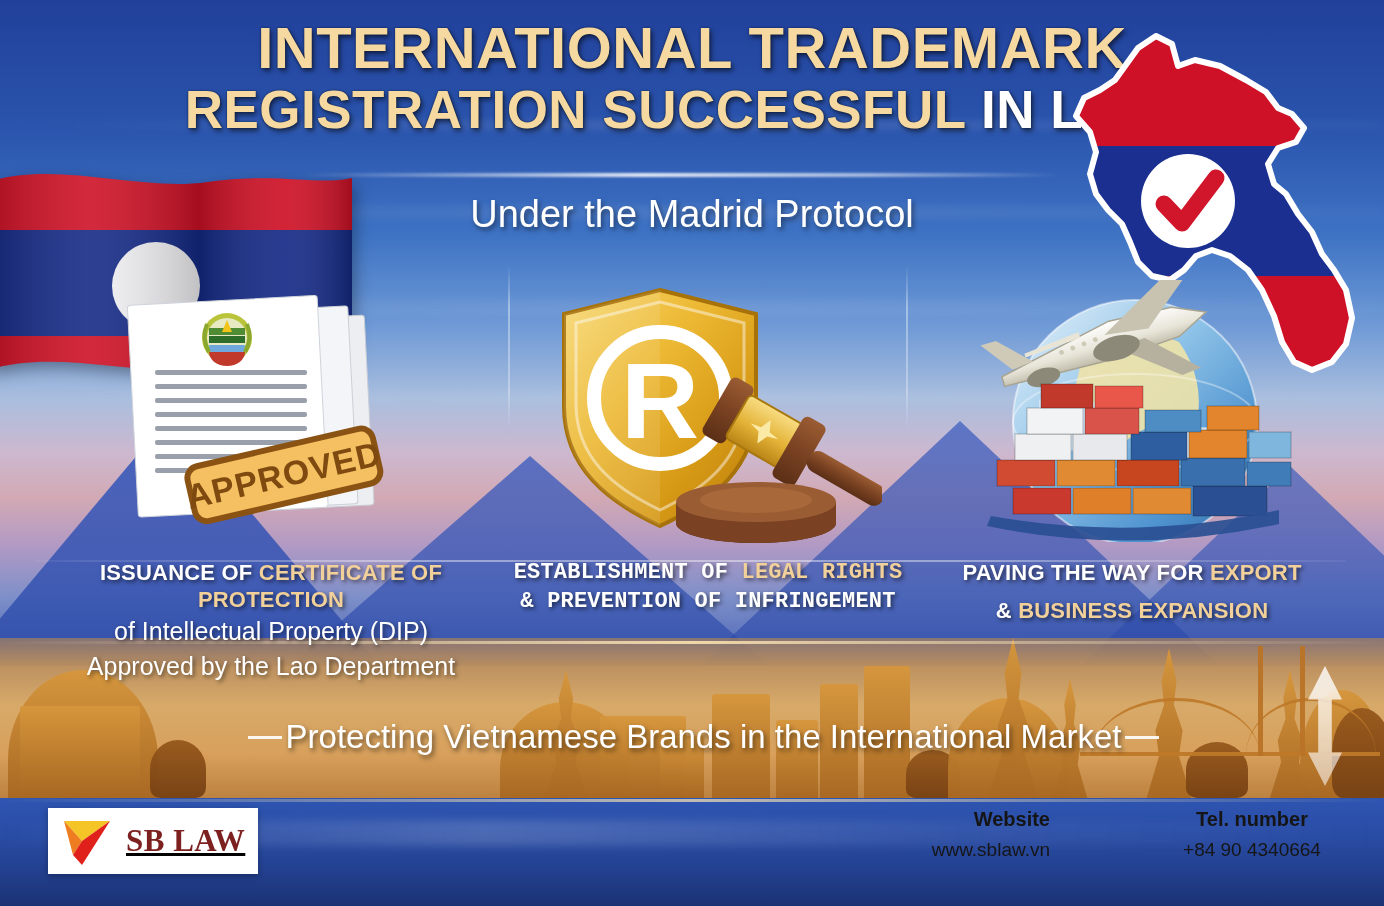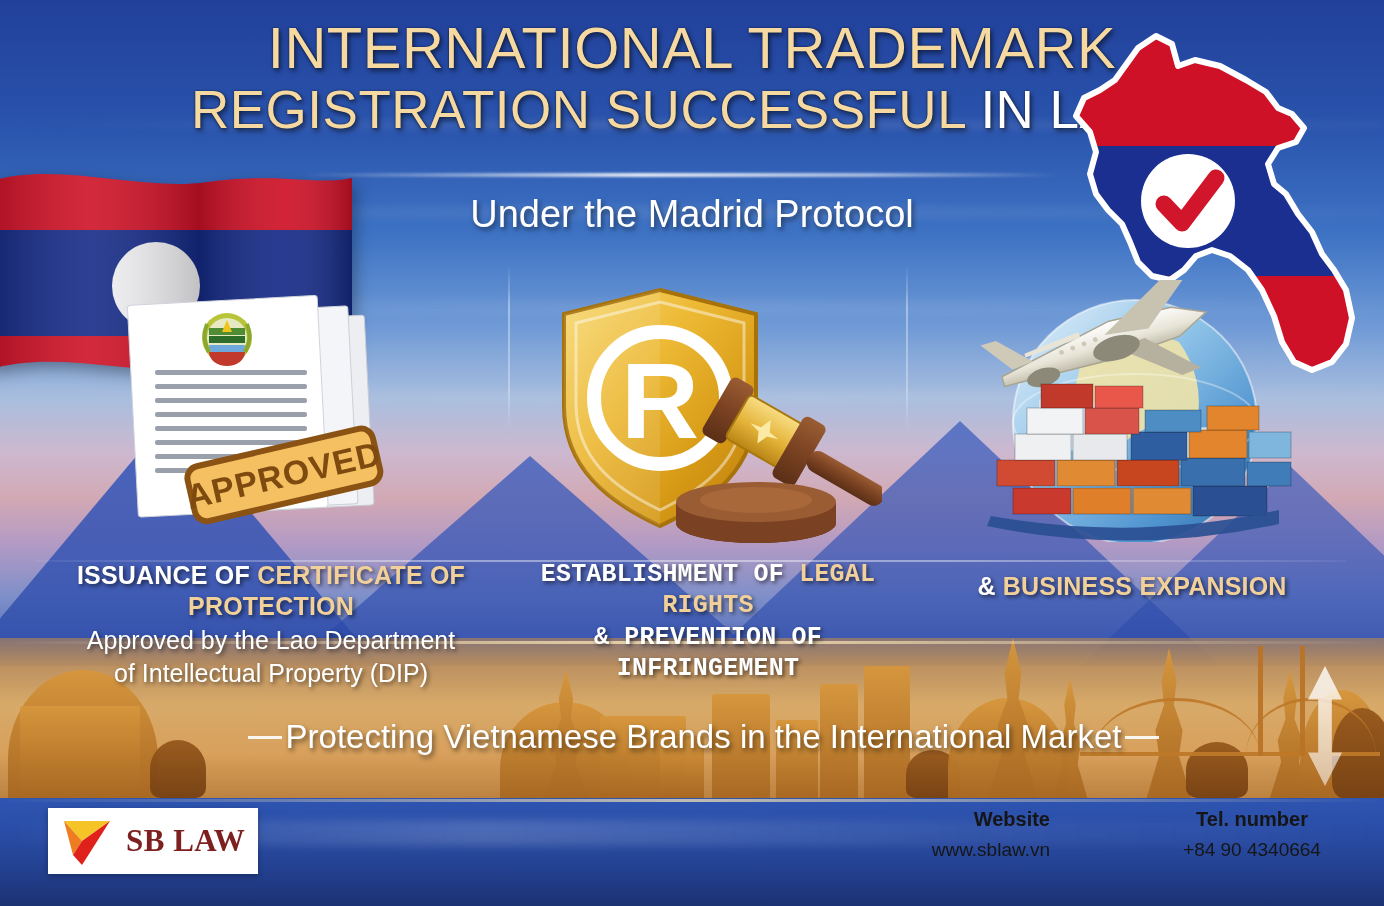"INTERNATIONAL TRADEMARK" .hl1, .hl2 { font-weight: 400 -> 700 }
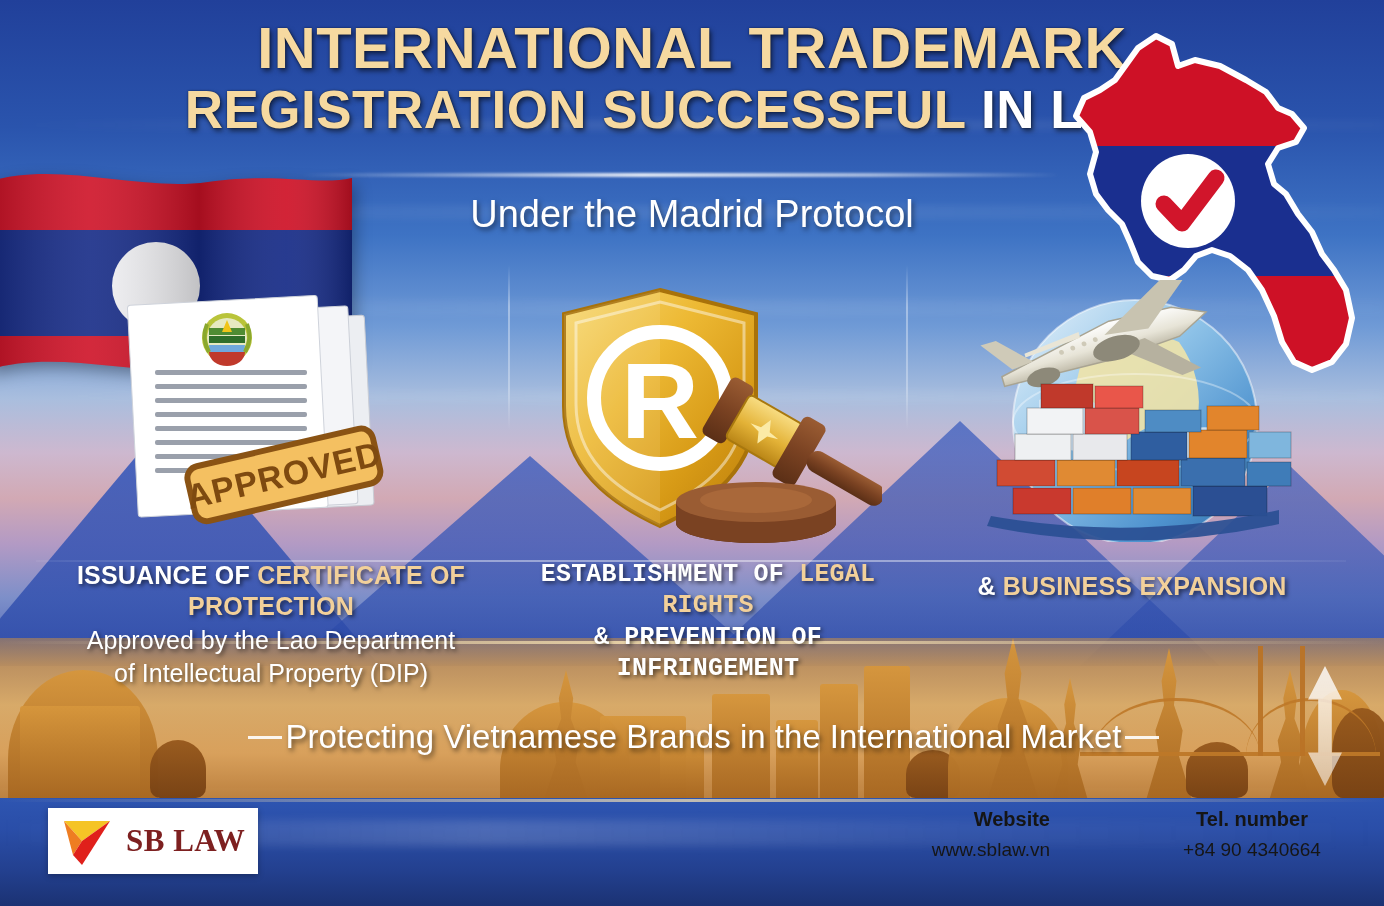"ISSUANCE OF CERTIFICATE OF PROTECTION" .cap-head { font-size: 25px -> 22px }
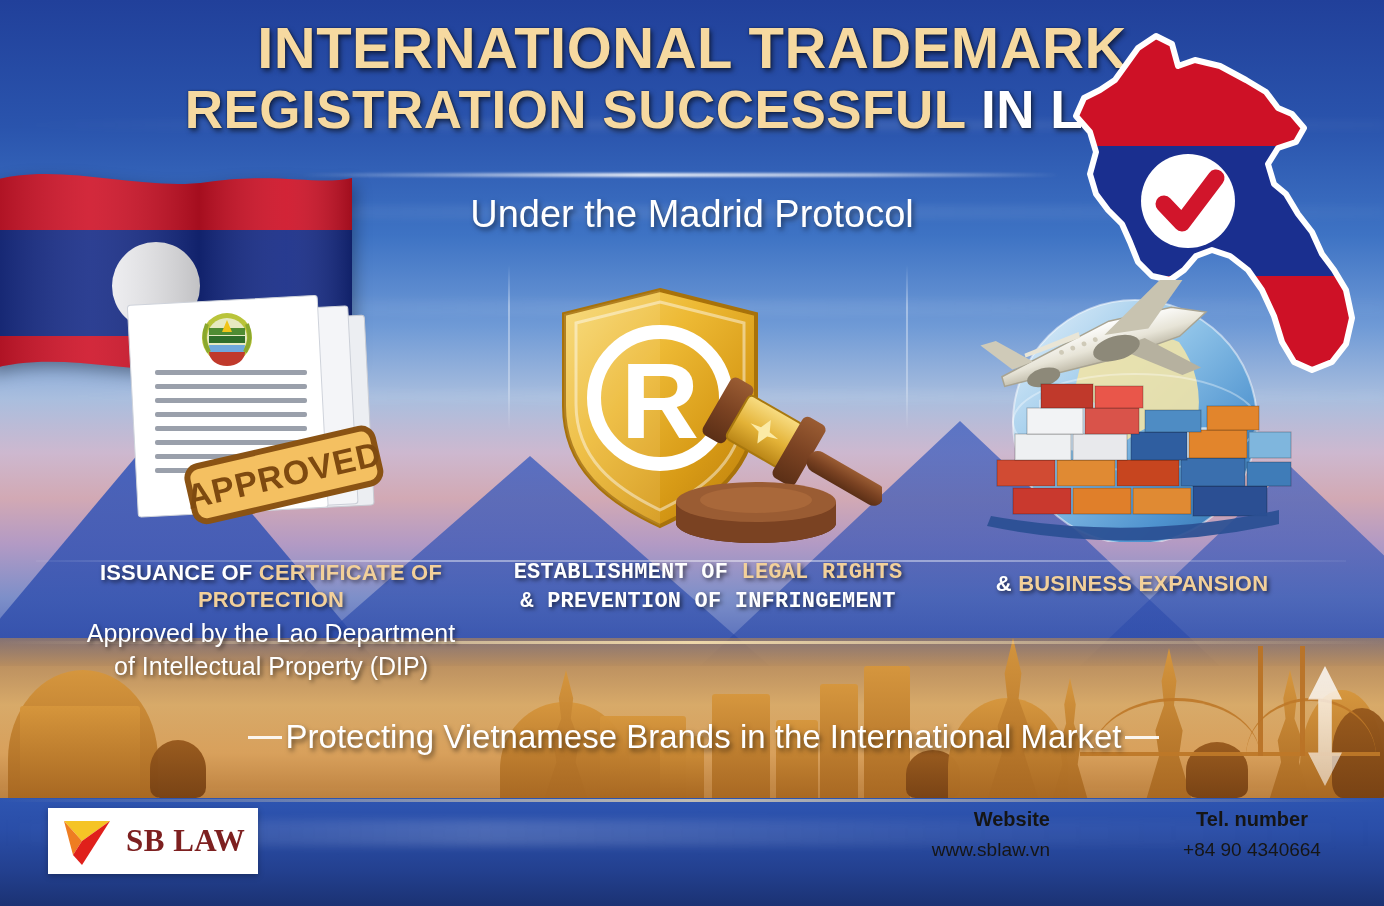"PAVING THE WAY FOR EXPORT" div.cap-head { html: none -> <div><span>PAVING THE WAY FOR</span> <span>EXPORT</span></div> }
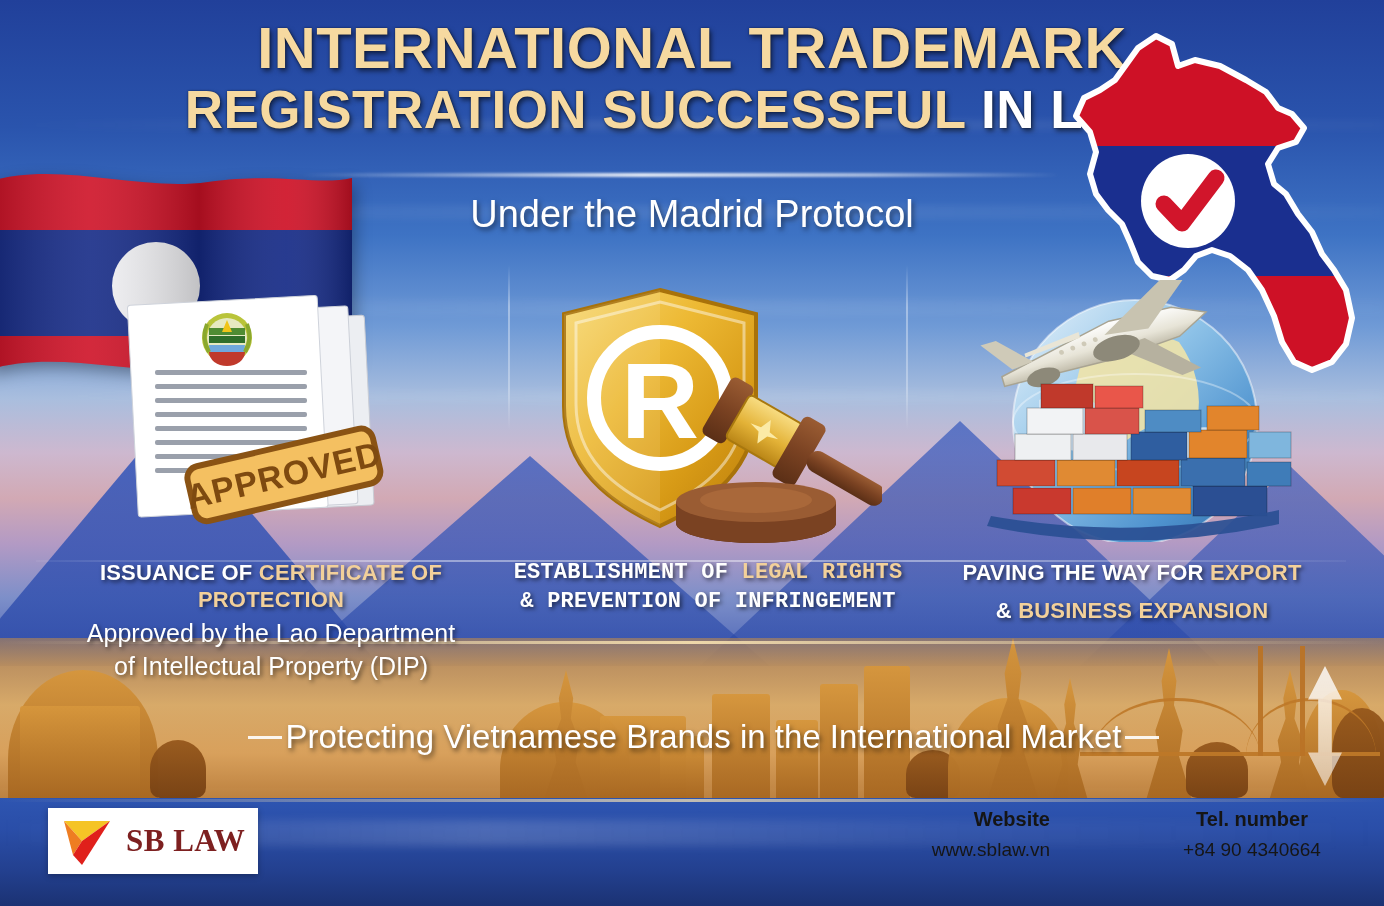"Approved by the Lao Department" div.cap-sub { order: before "of Intellectual Property (DIP)" -> after "of Intellectual Property (DIP)" }
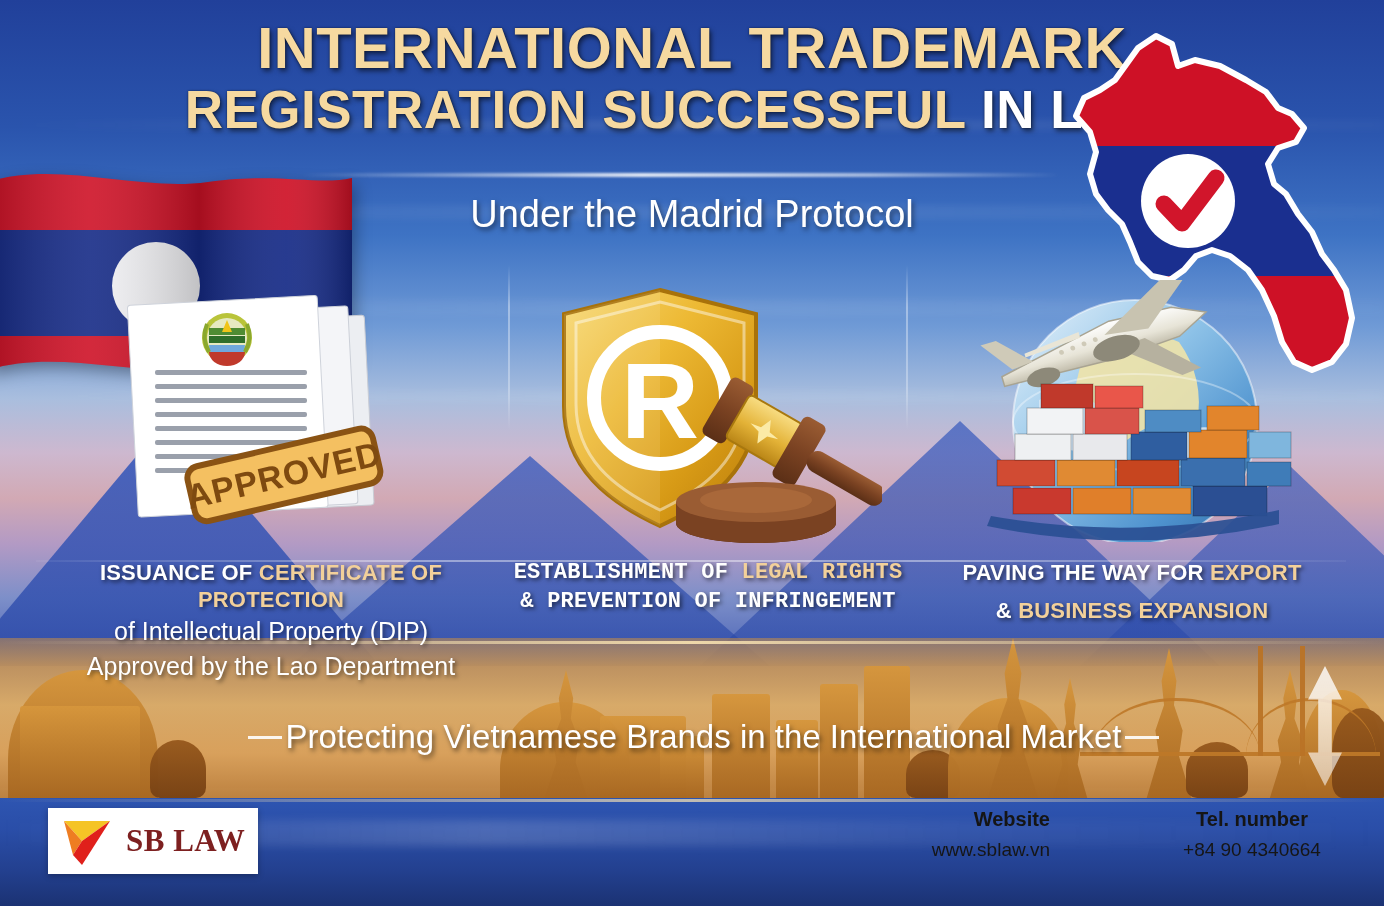"SB LAW" .logo-box { text-decoration: none -> underline }
